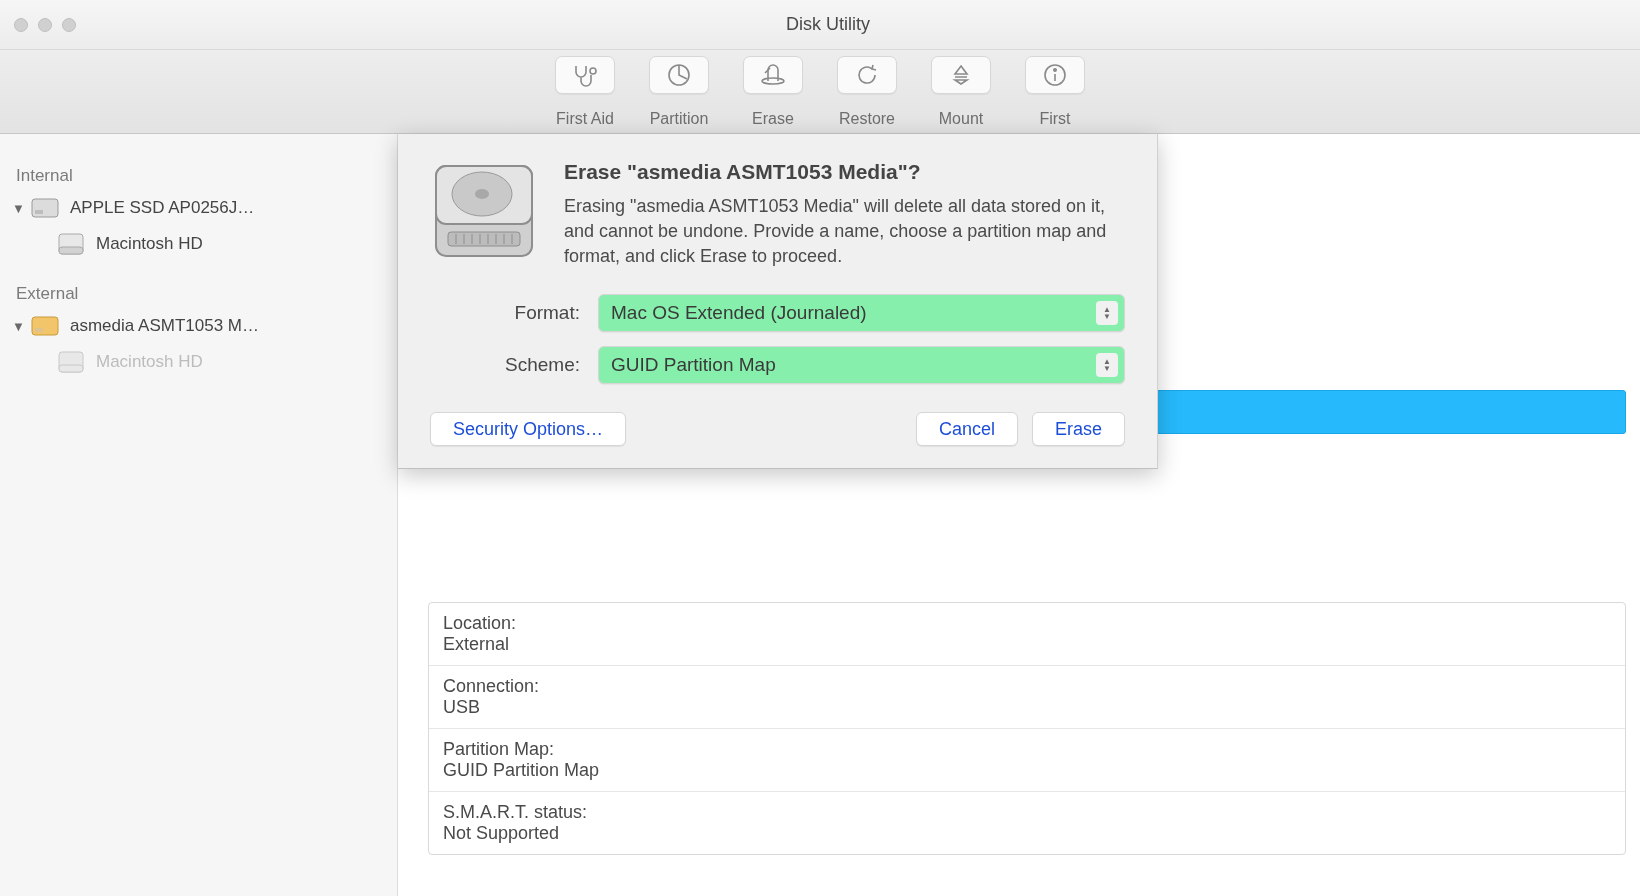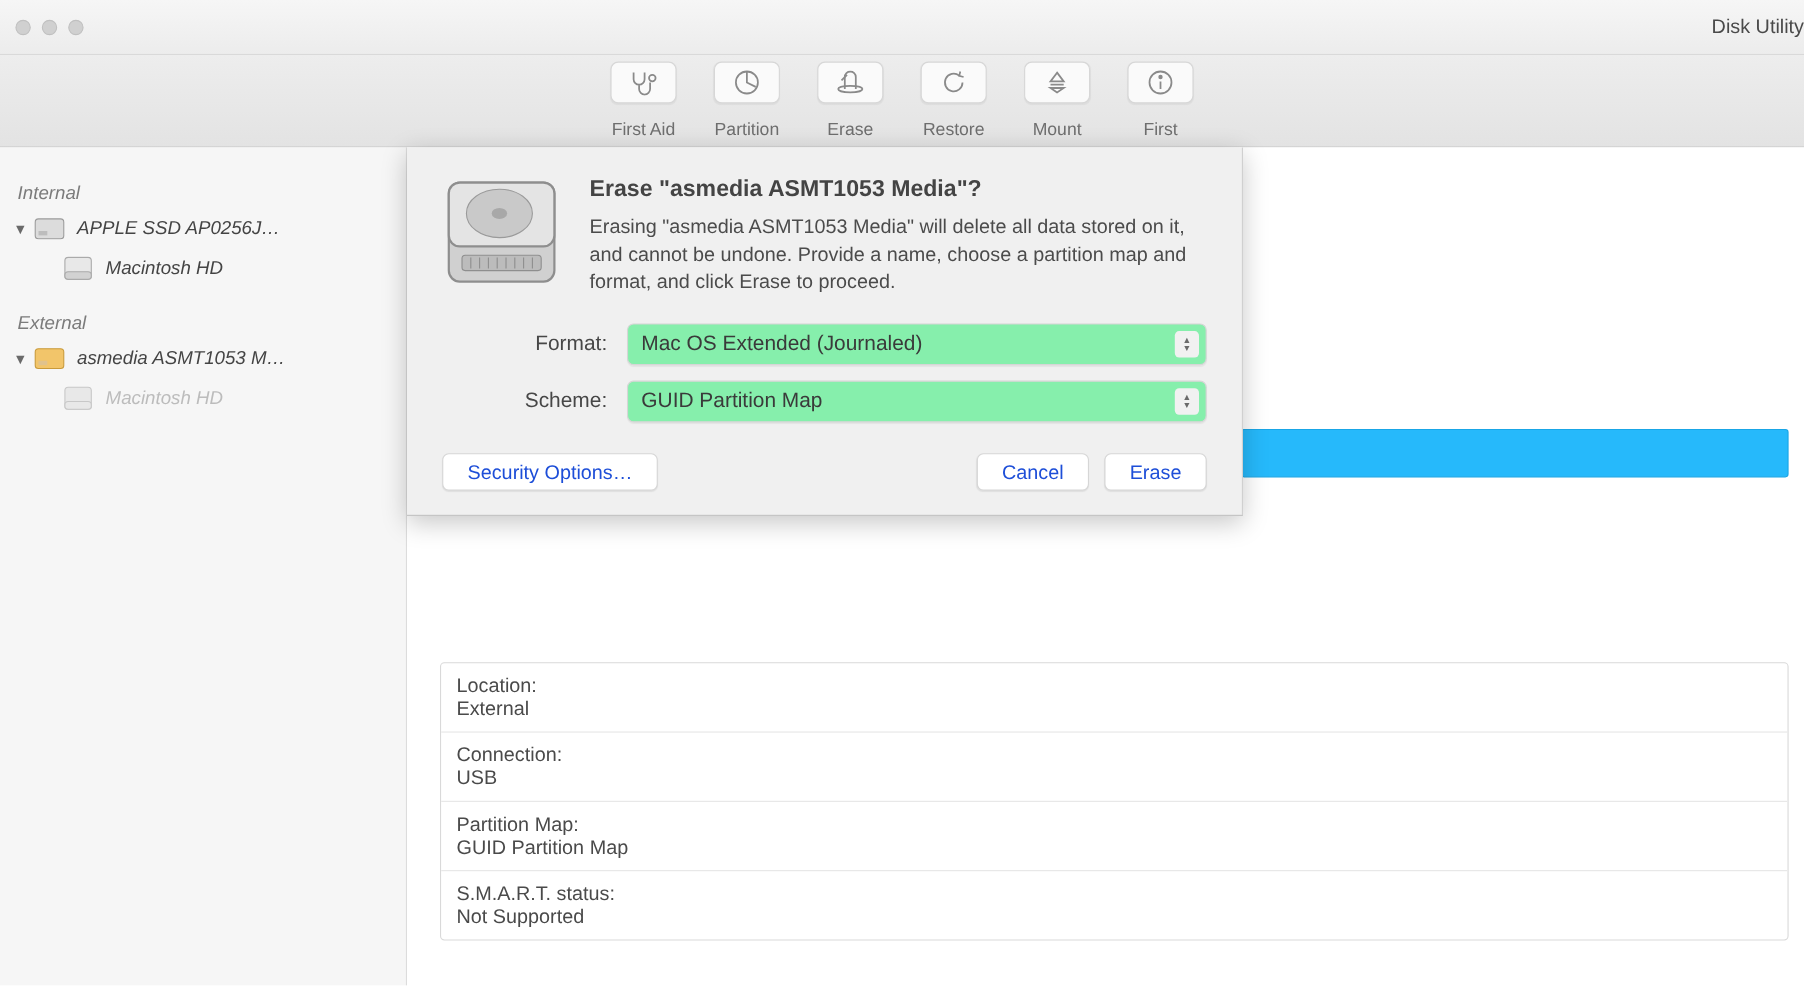"Disk Utility" .wintitle { text-align: right -> center }
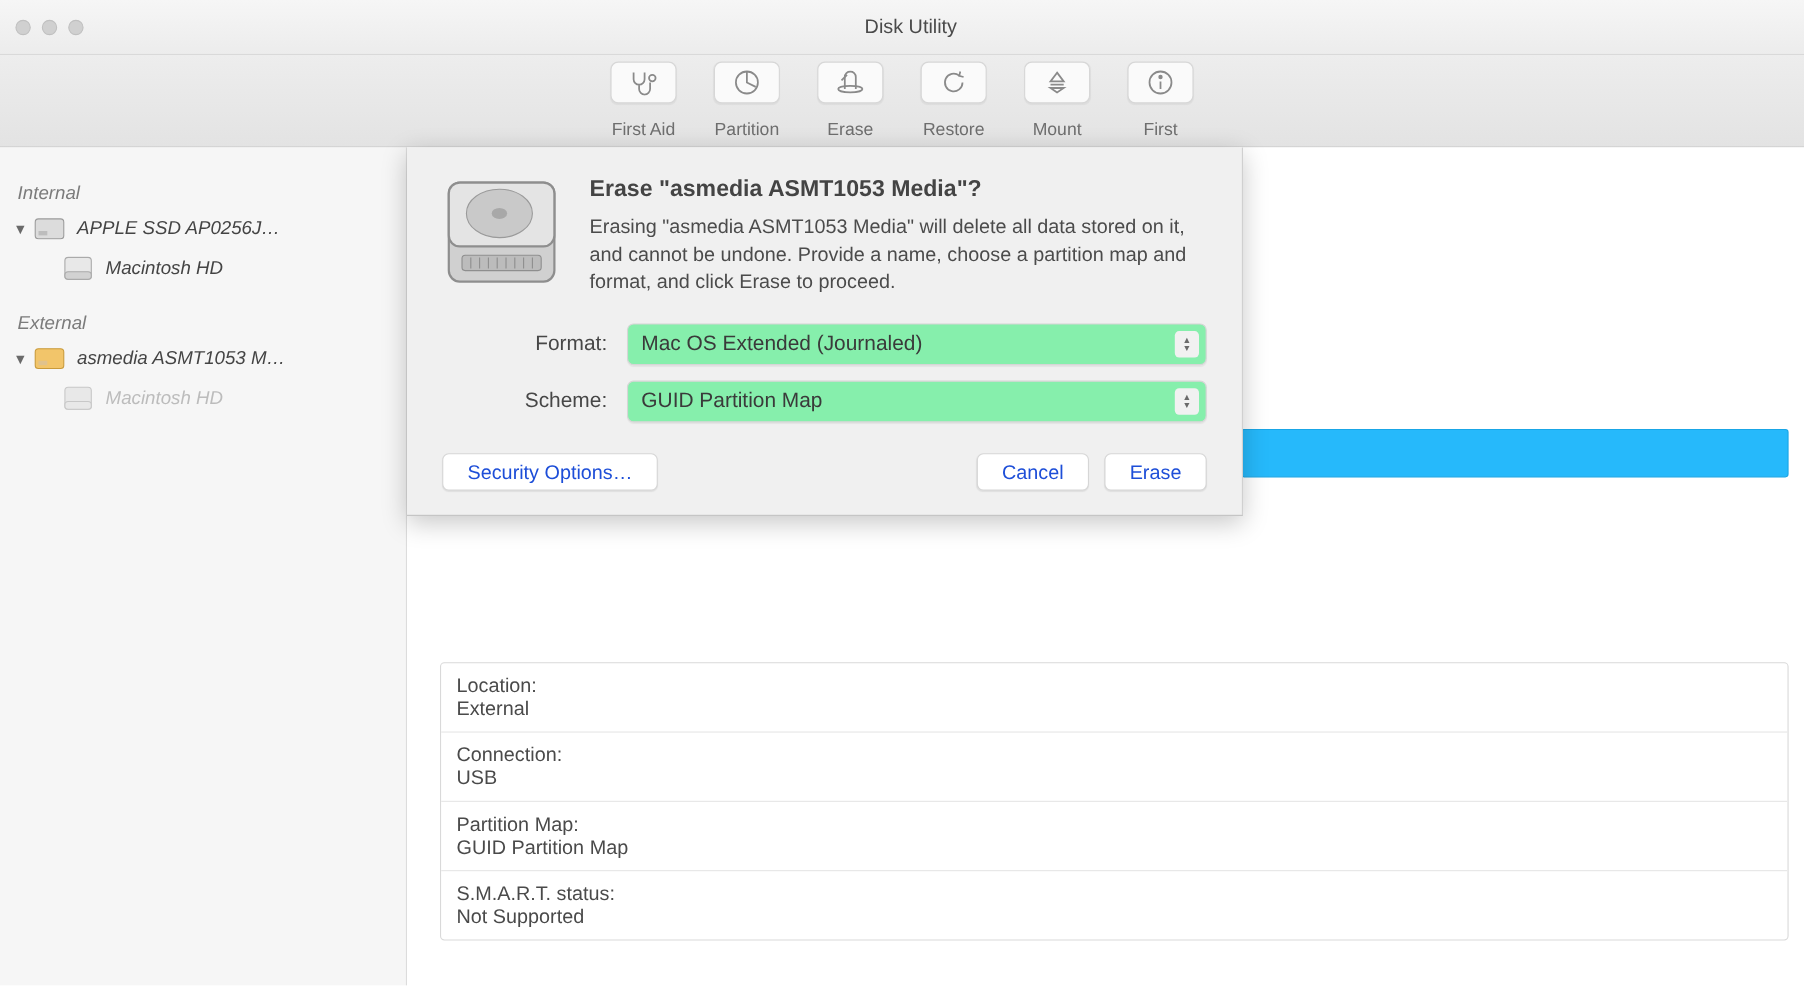"Internal" .sidebar { font-style: italic -> none; width: 370px -> 398px }
